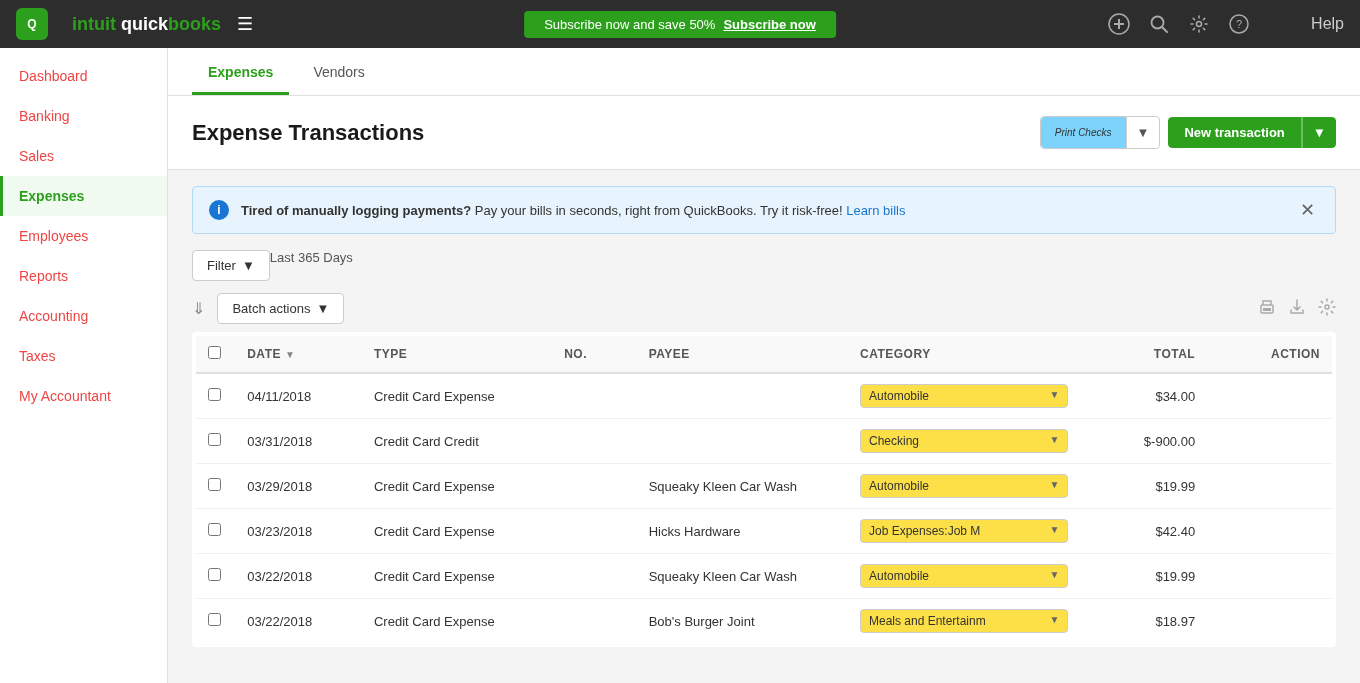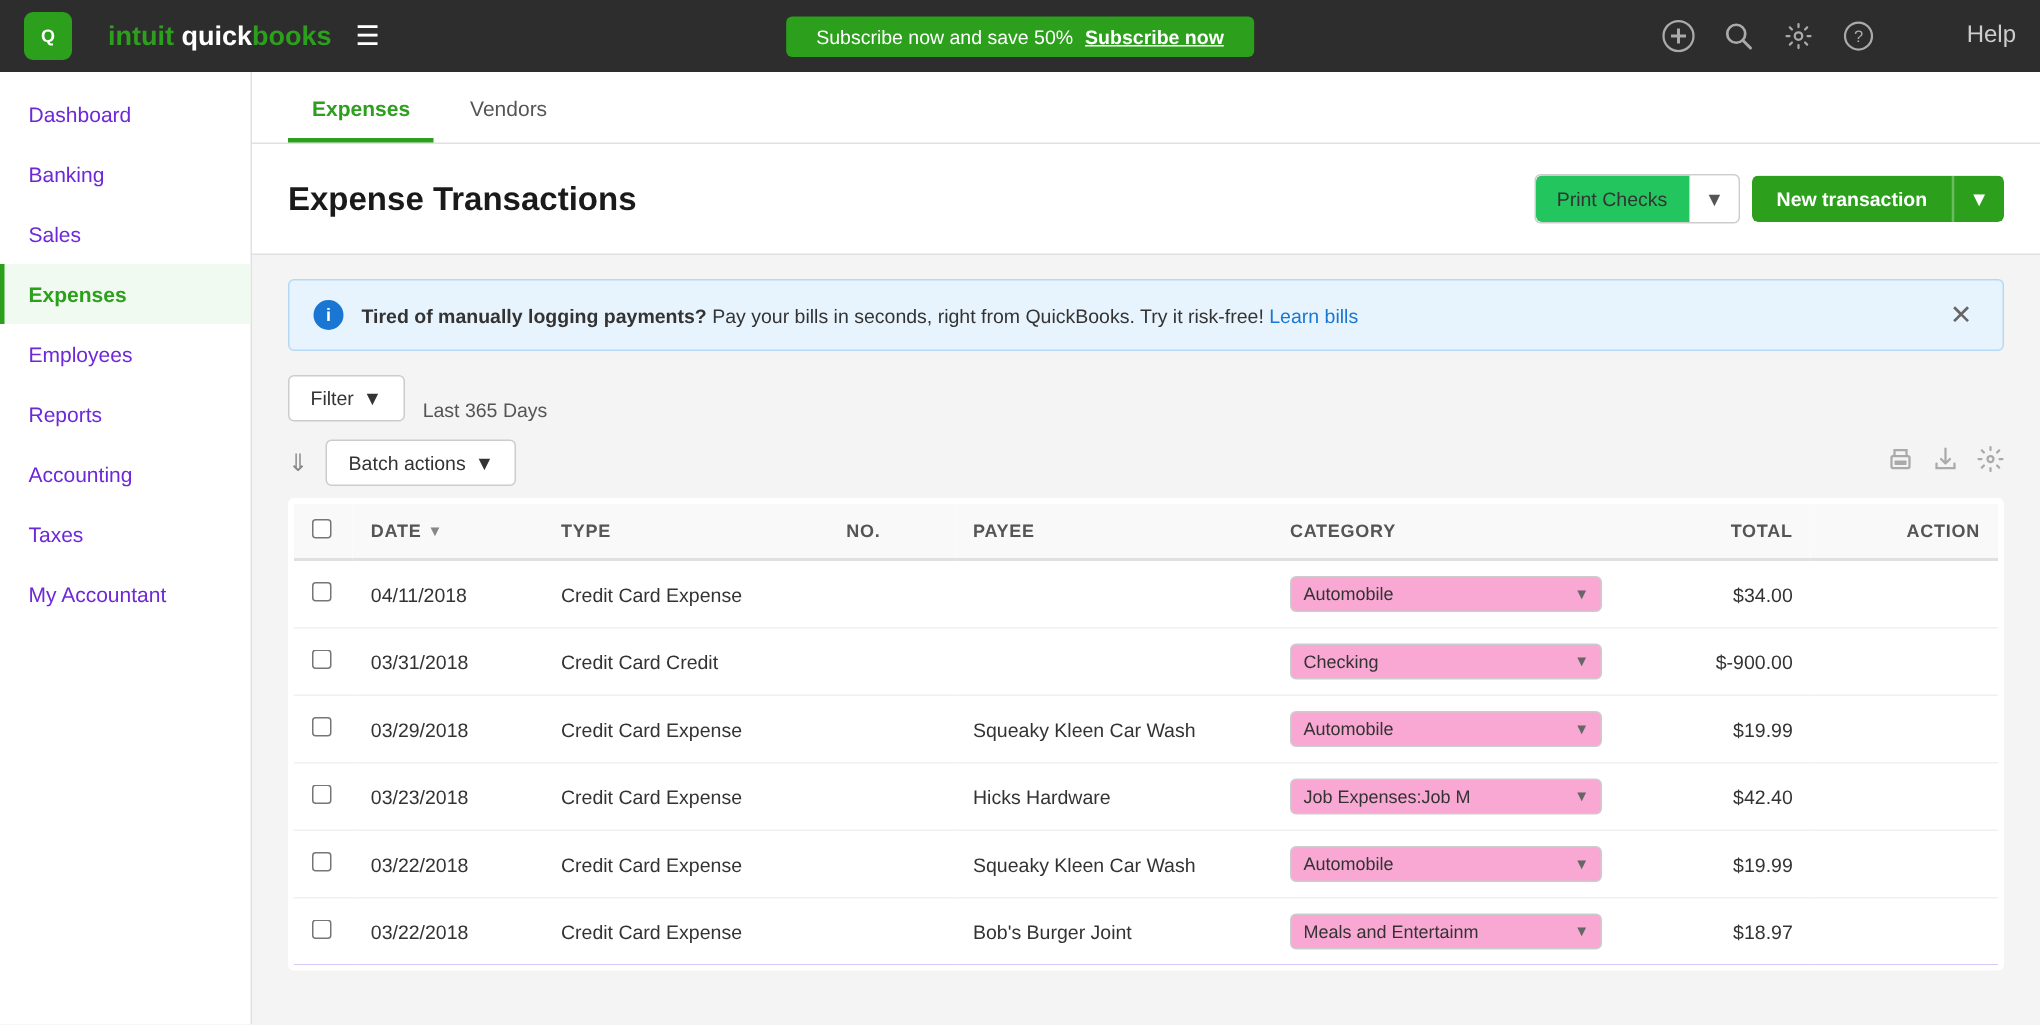"Dashboard" .sidebar-item { color: #6d28d9 -> #ef4444 }
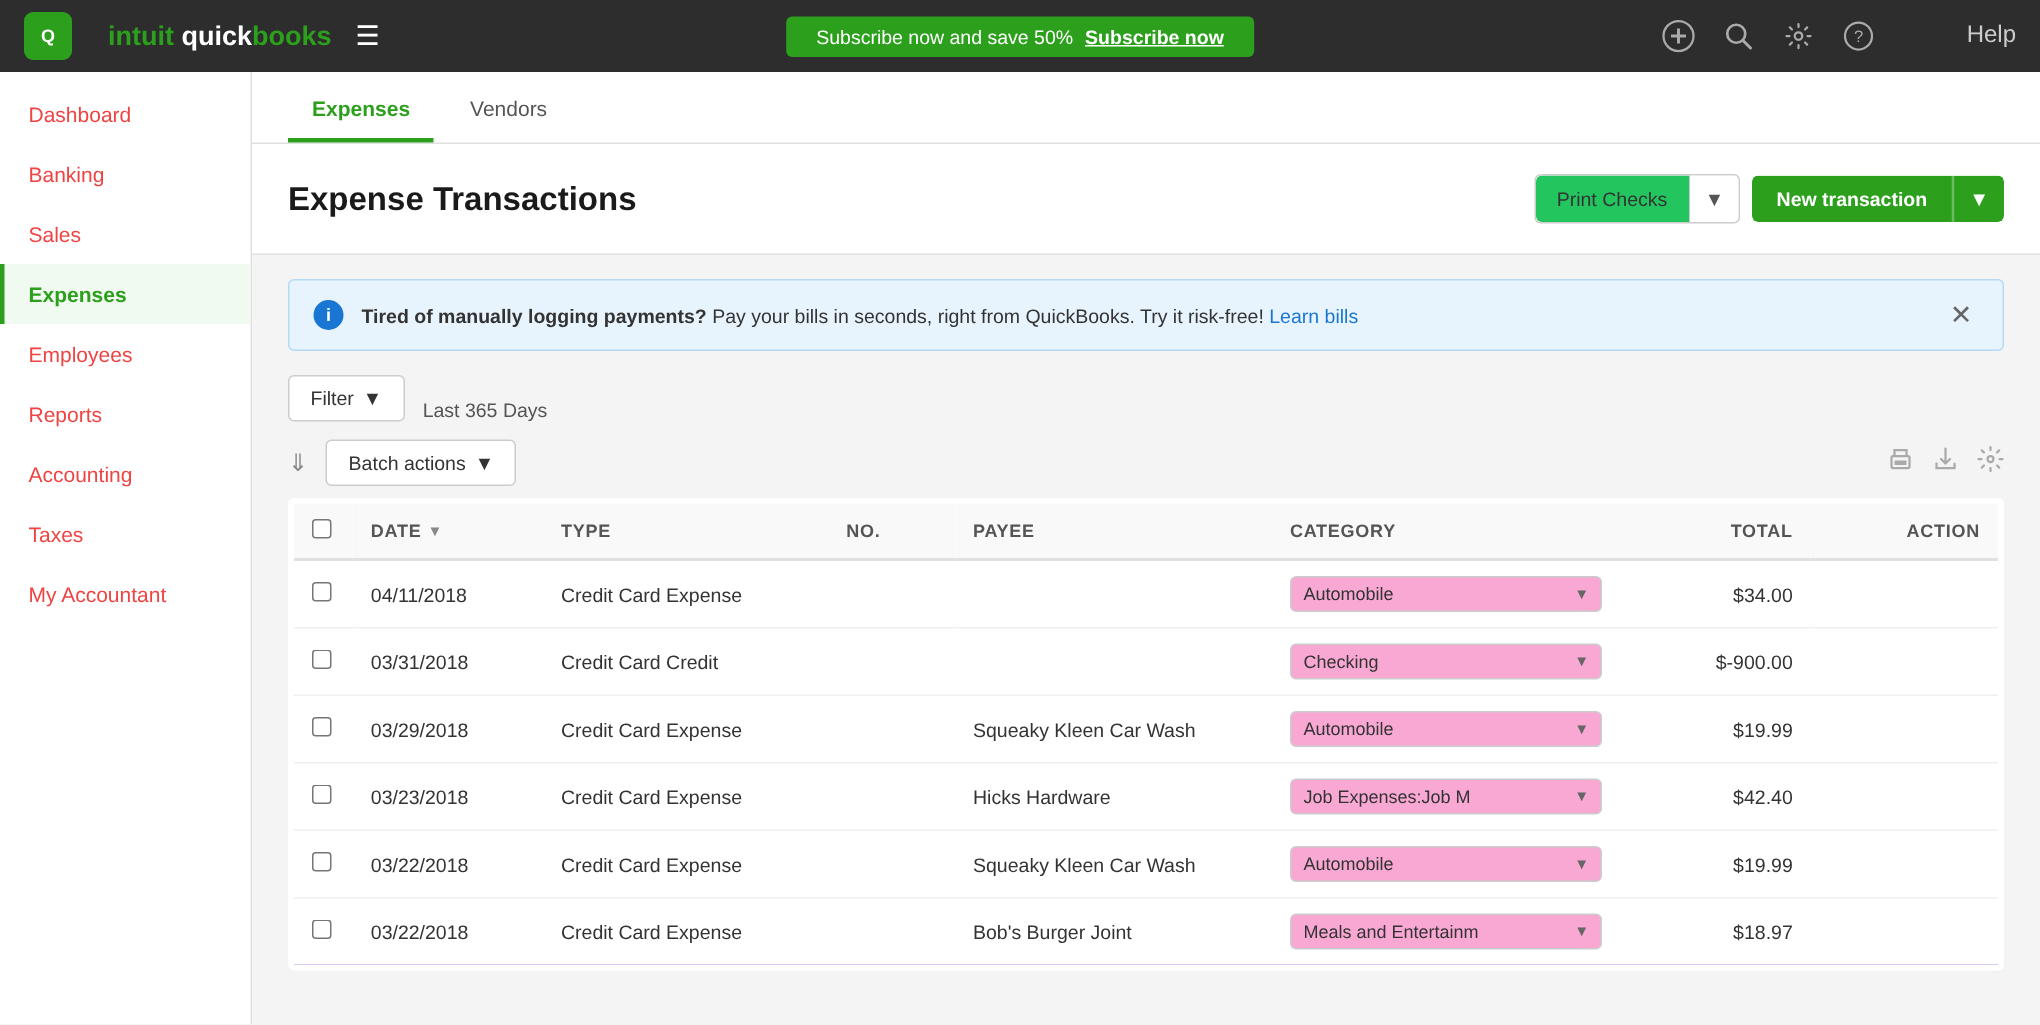"Print Checks" button.print-checks-btn { background: #22c55e -> #7dd3fc; font-size: 13px -> 10px; font-style: none -> italic }
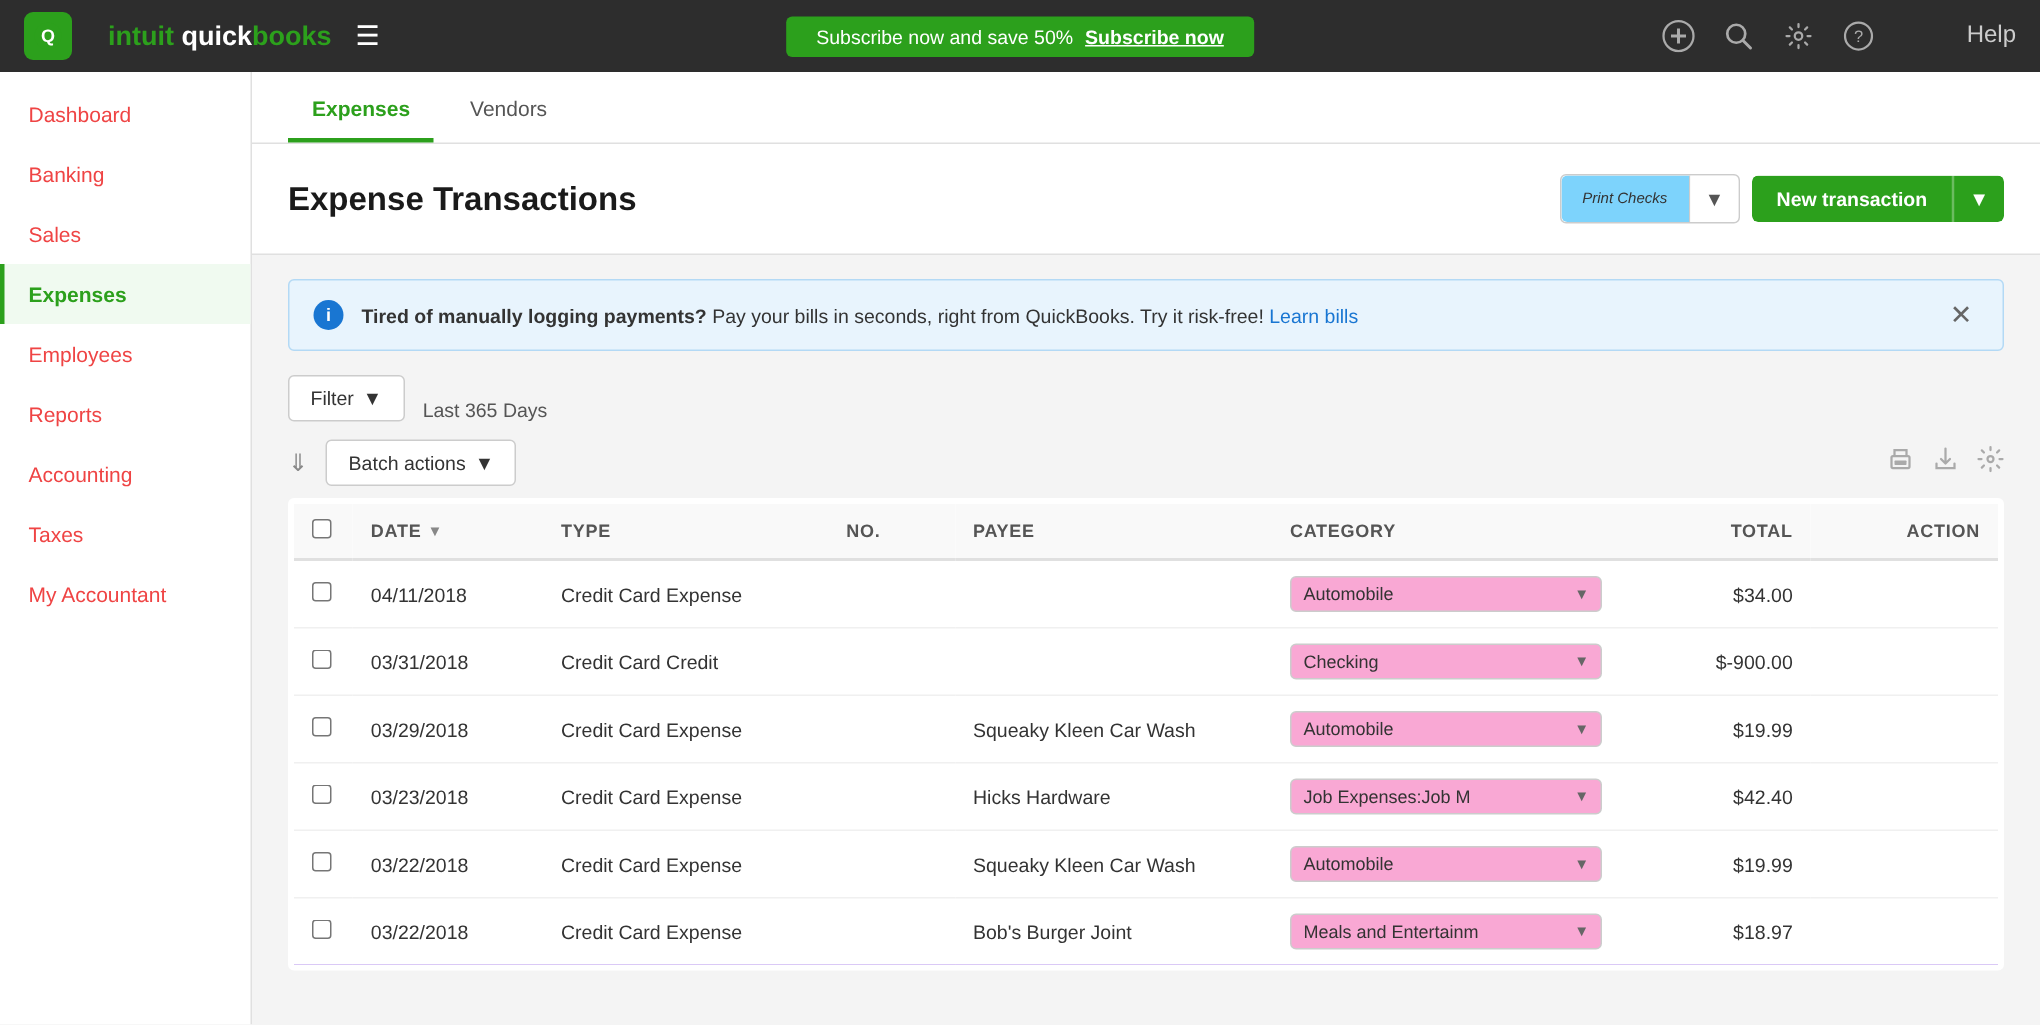"Filter" .filters-area { align-items: flex-end -> flex-start; gap: 12px -> none }
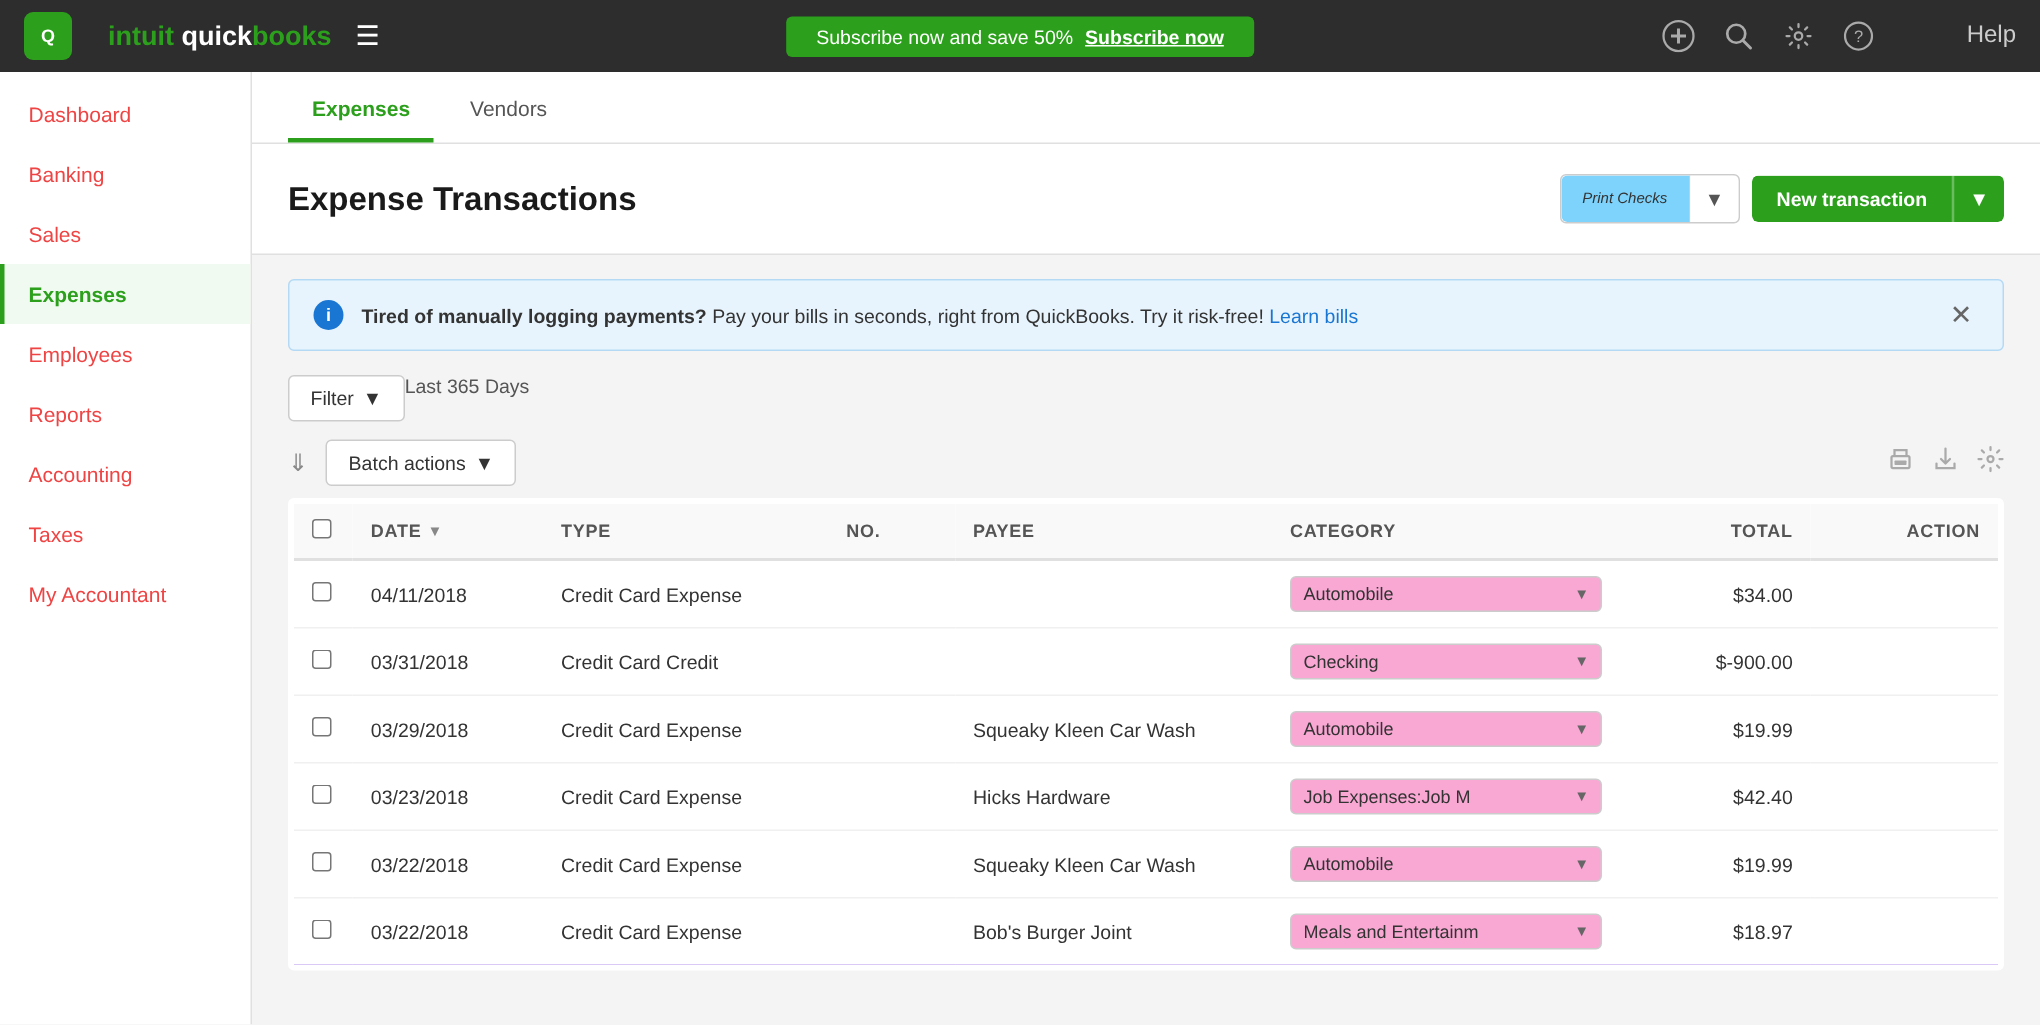"Automobile" .category-select { align-items: center -> flex-start; background: #f9a8d4 -> #fde047 }
